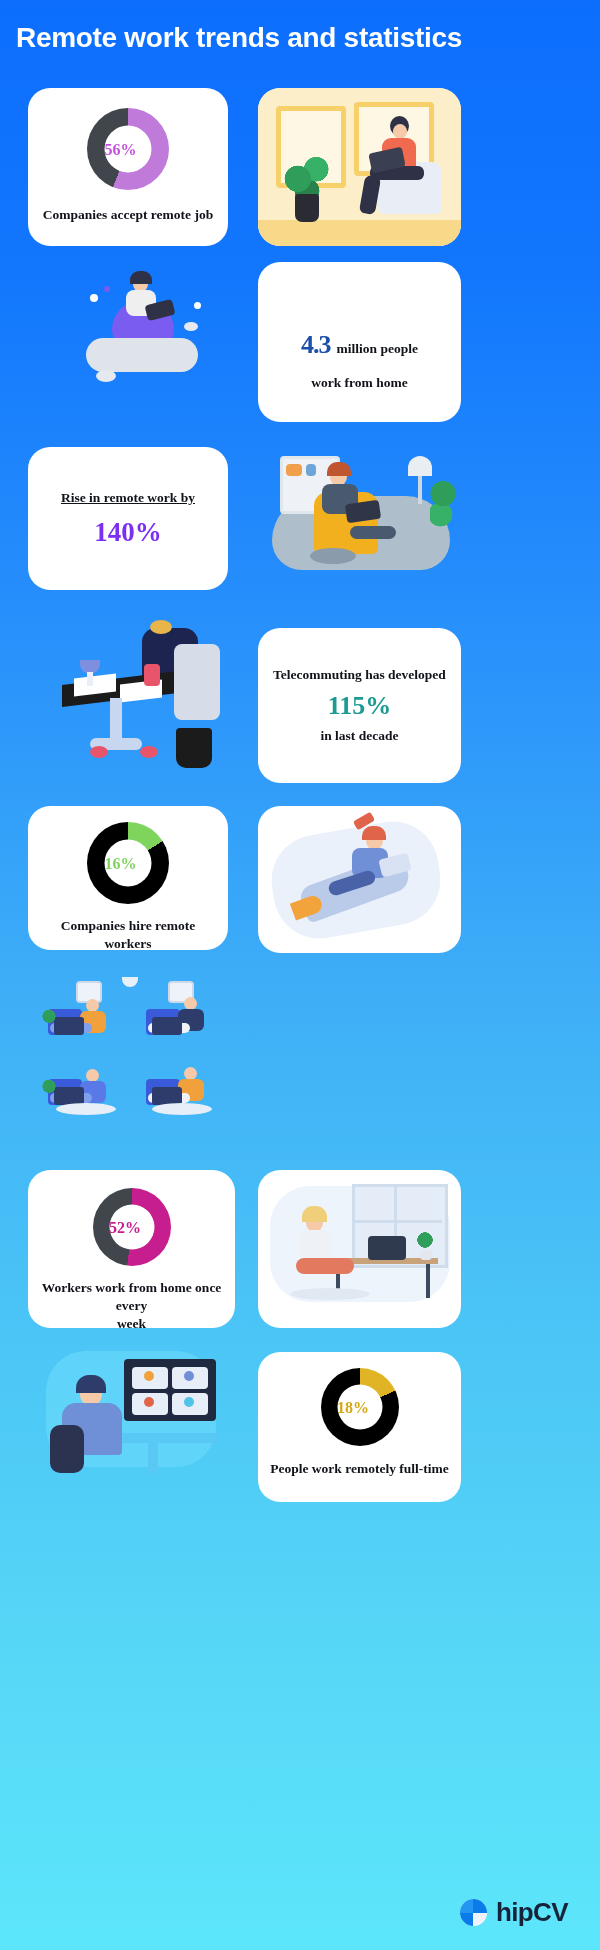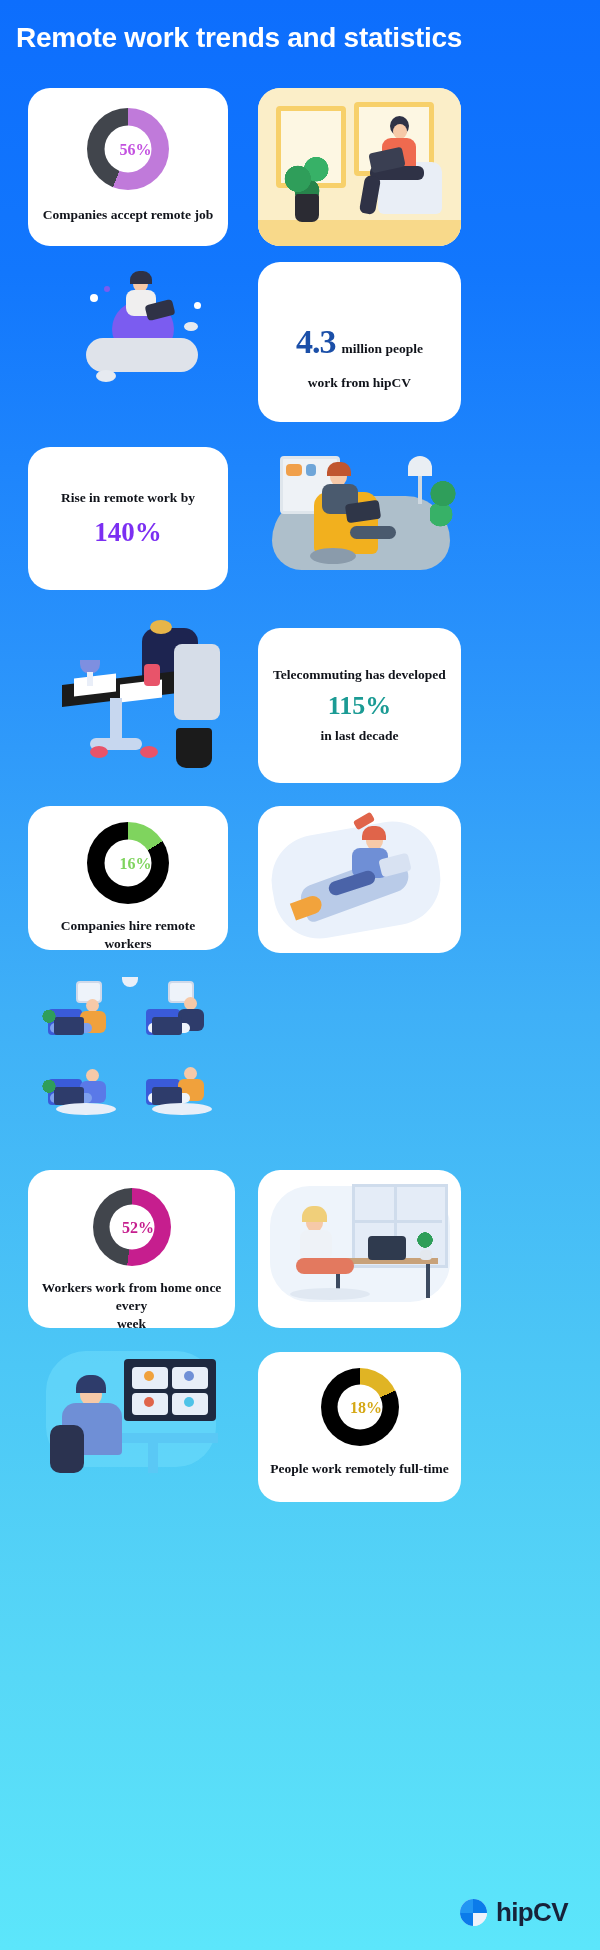"56%" .donut .hole { justify-content: flex-end -> flex-start }
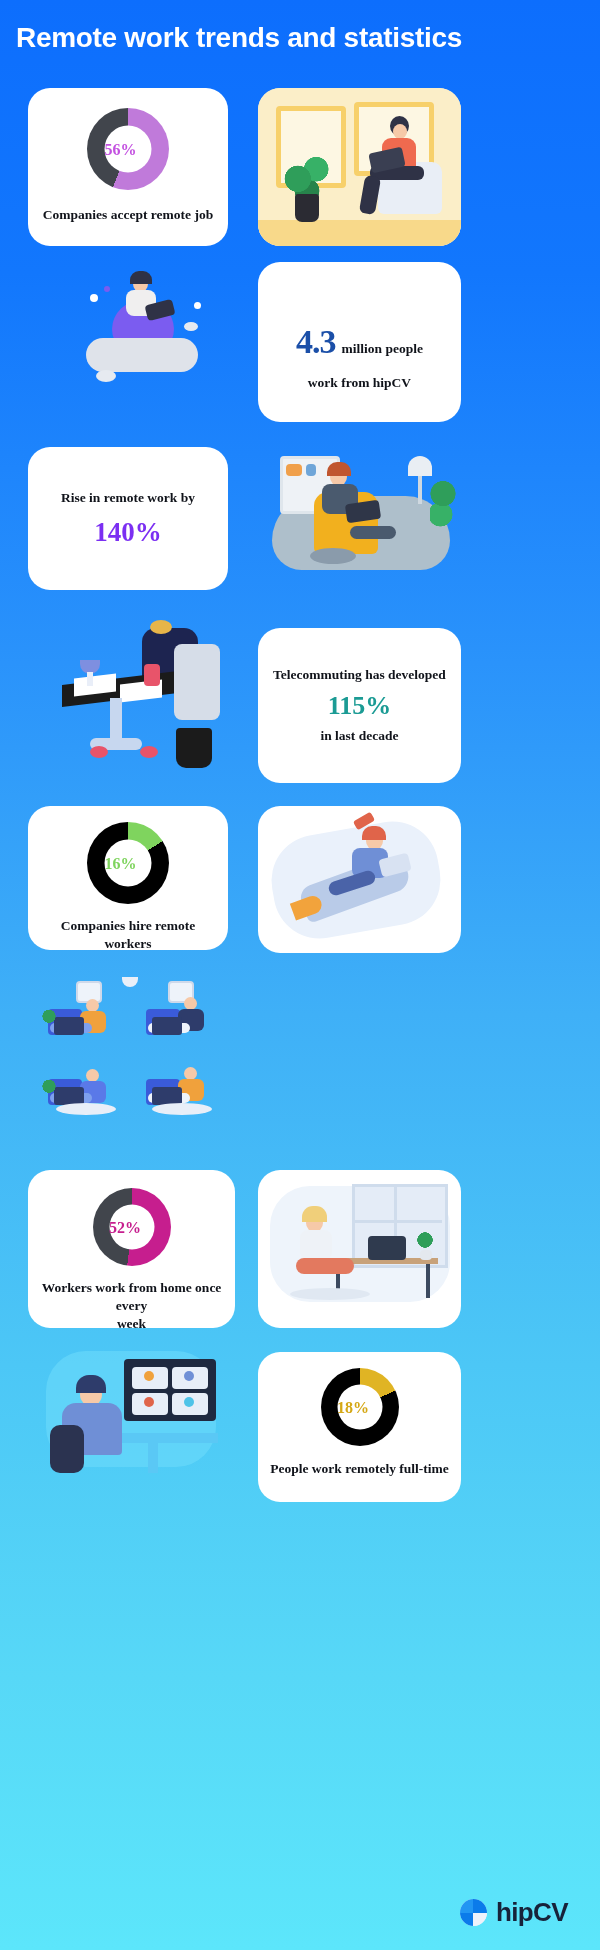"4.3" span.big-num { font-size: 34px -> 26px }
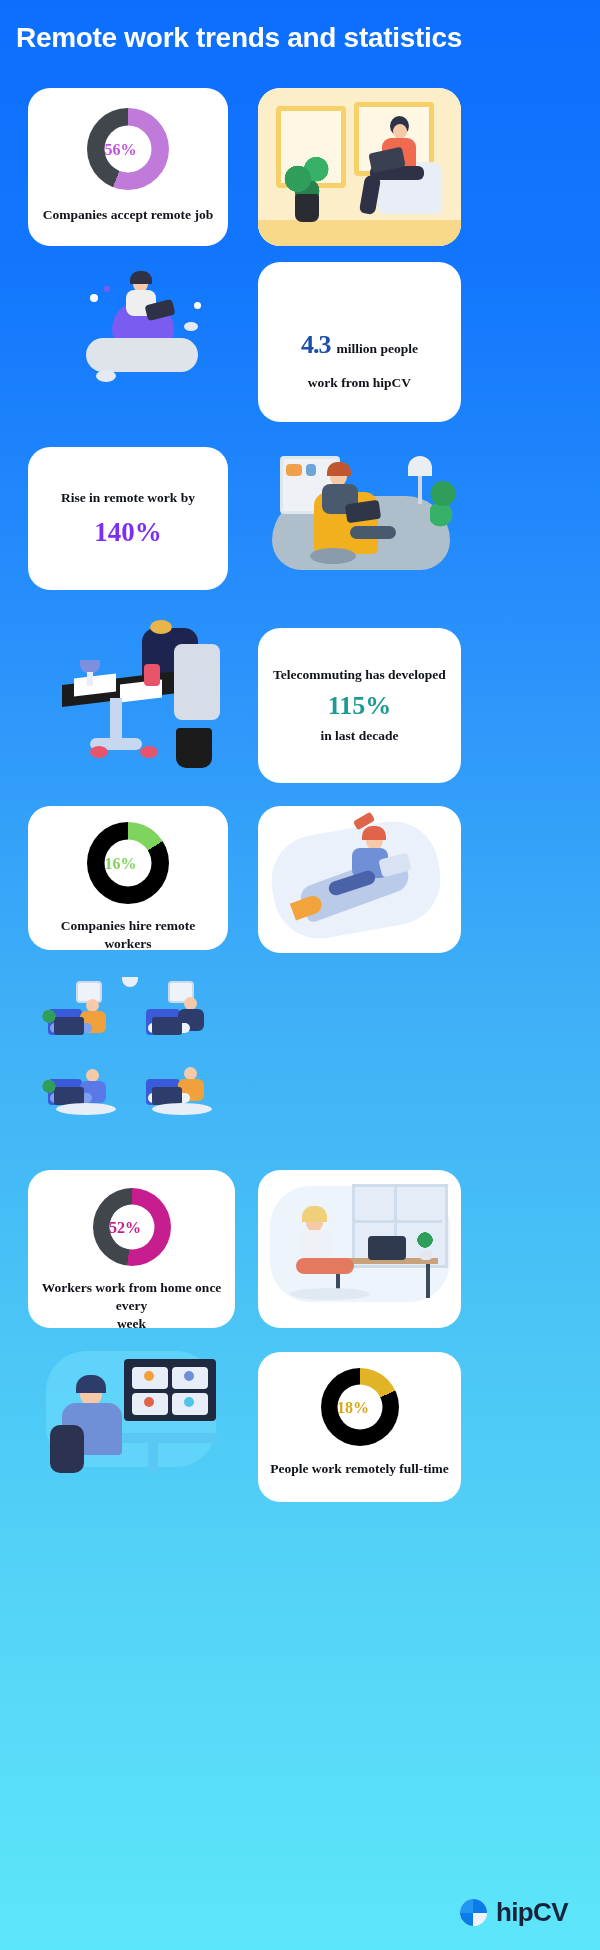"work from hipCV" div.stat-line { text: hipCV -> home }
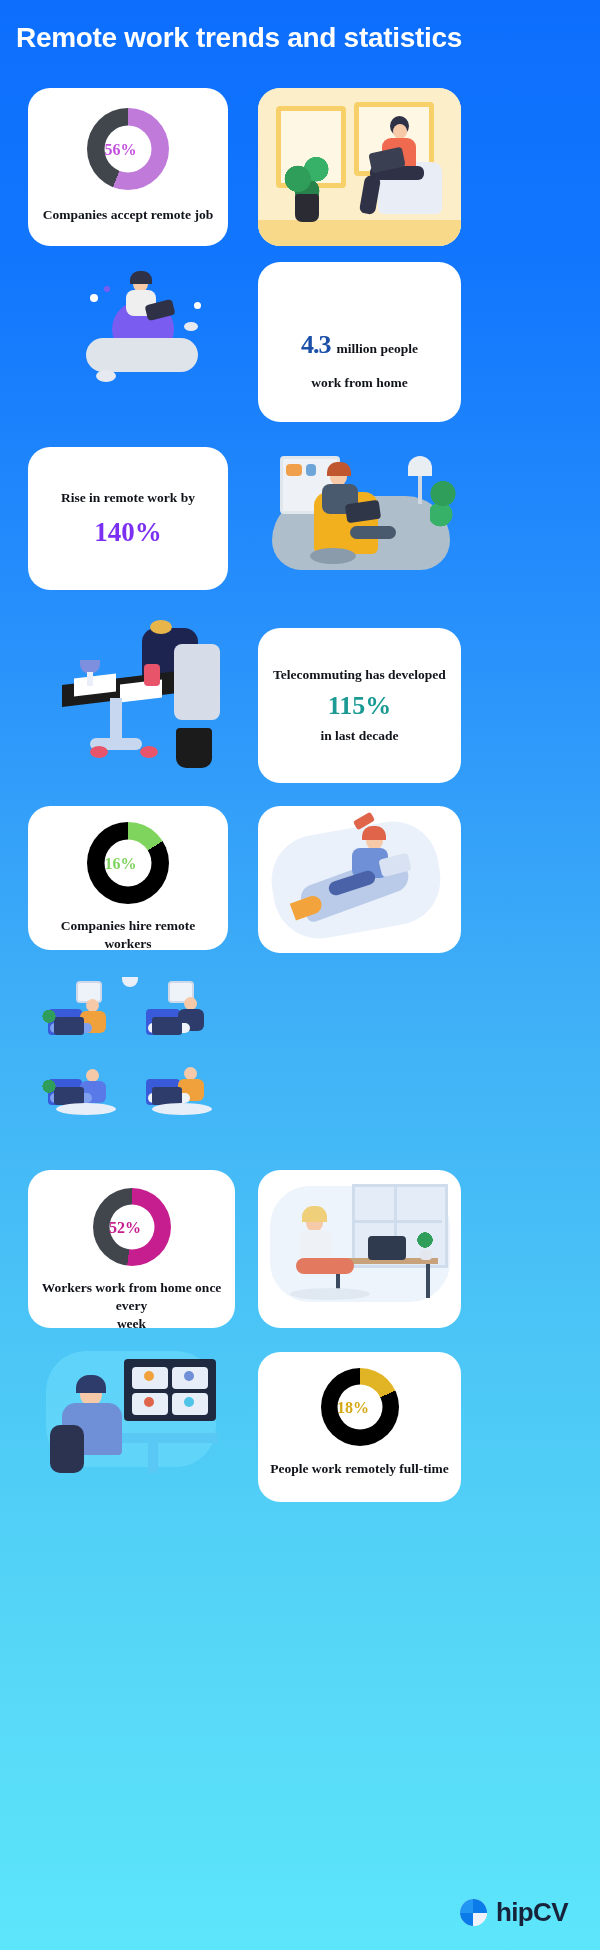"Rise in remote work by" div.stat-line { text-decoration: none -> underline }
